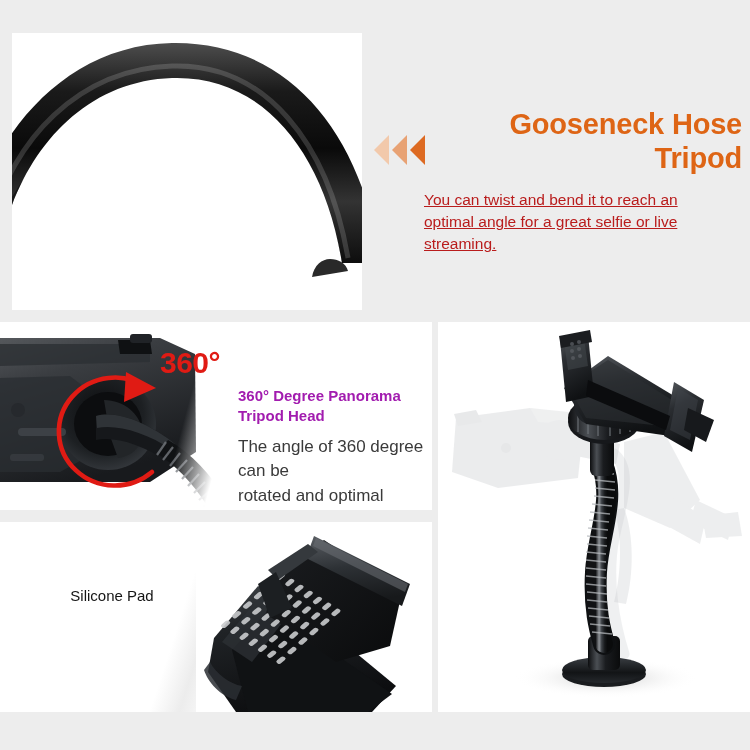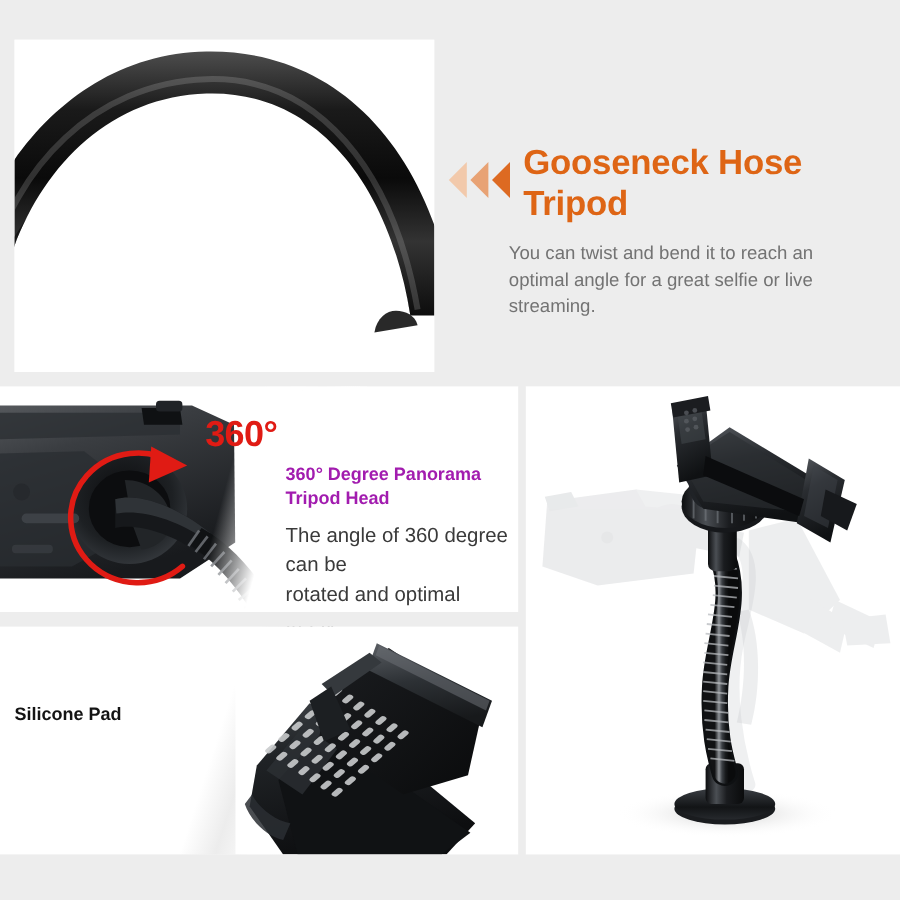"Gooseneck Hose" .top-title { margin: 12px -> 0; text-align: none -> right }
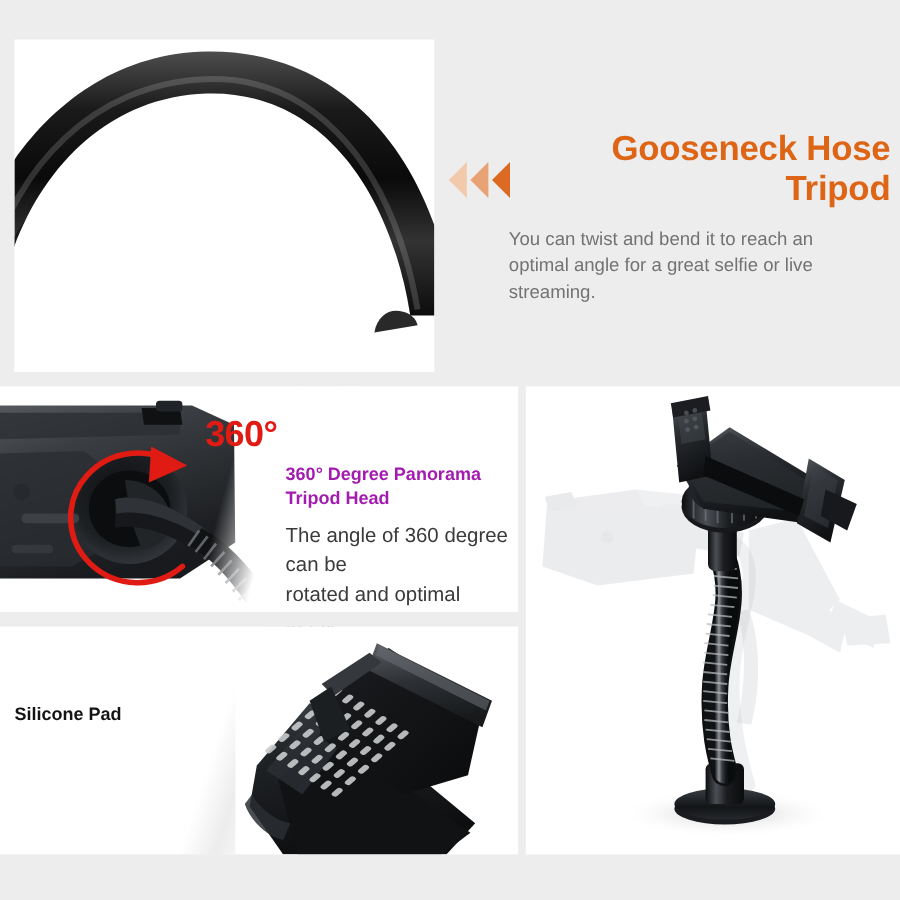"You can twist and bend" .top-desc { color: #737373 -> #b91c1c; text-decoration: none -> underline }
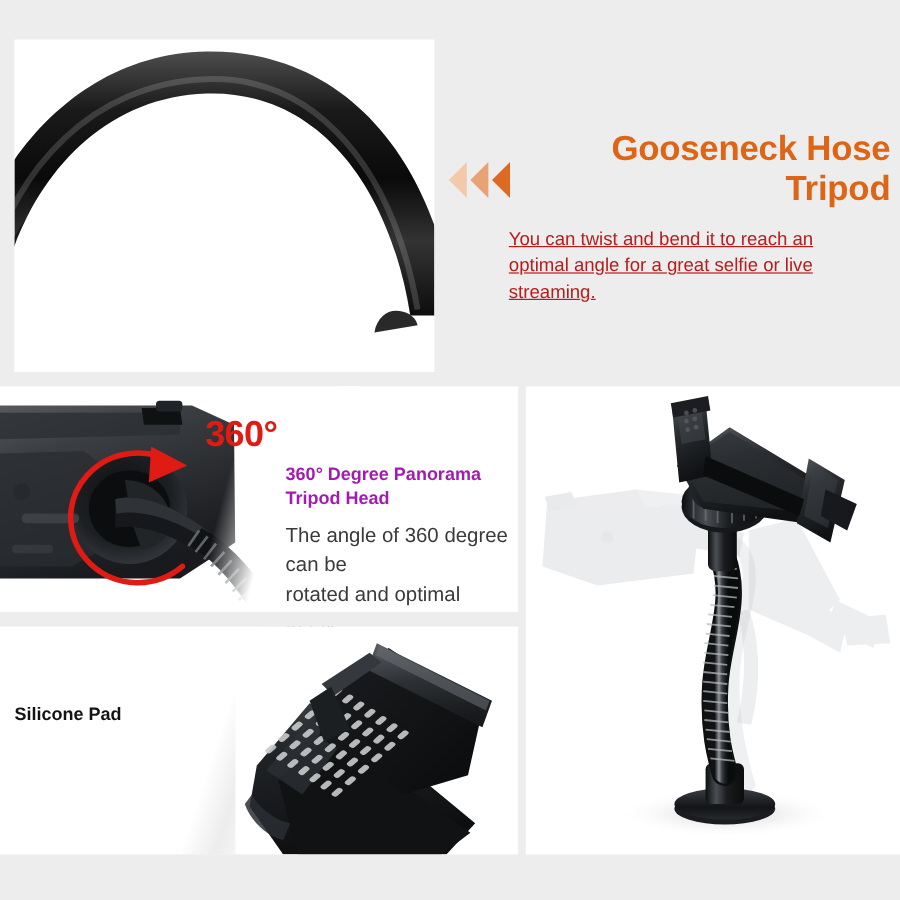"360°" .label-360 { margin-left: 11px -> none }
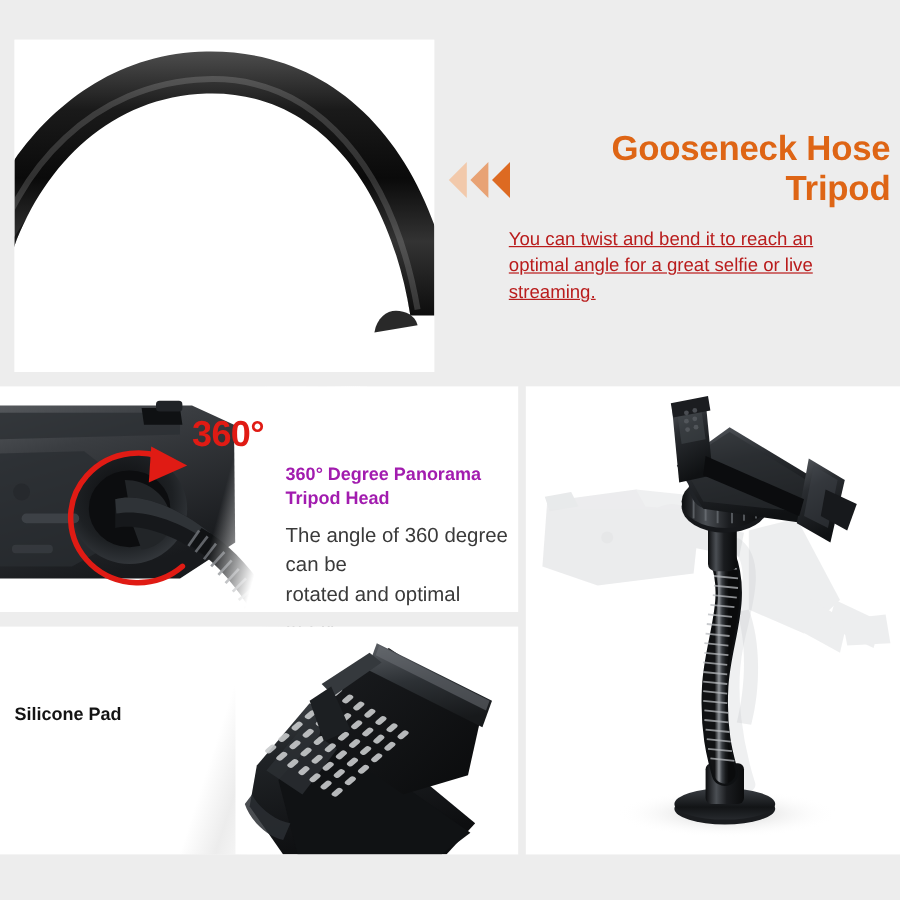"Silicone Pad" .pad-title { font-weight: bold -> normal; text-align: none -> center }
